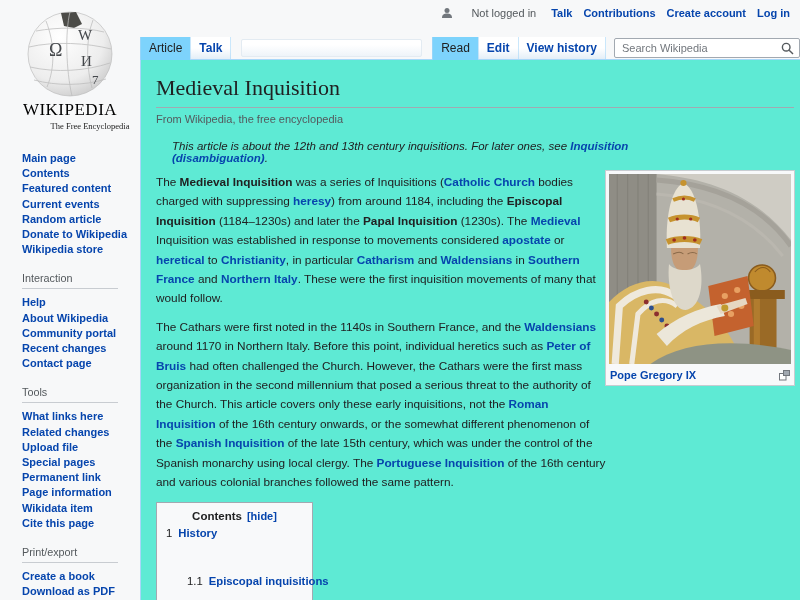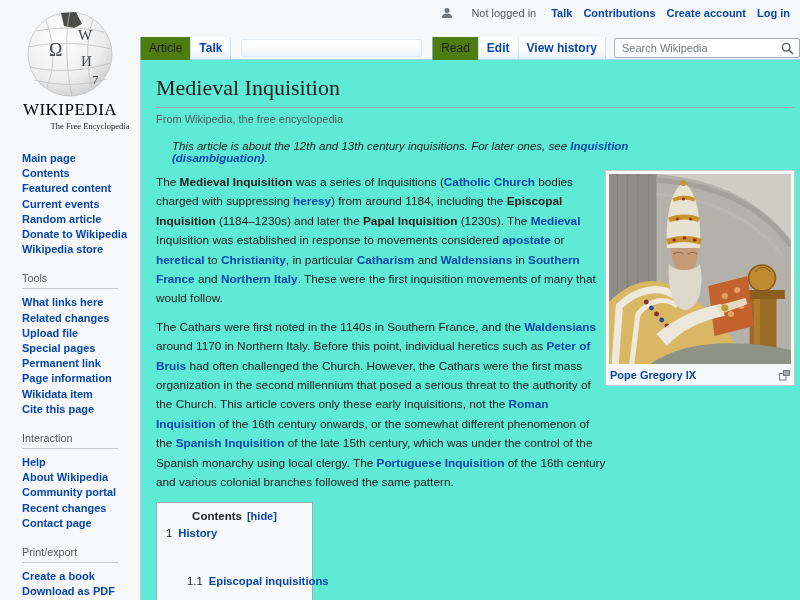"Article" .tab.on { background: #4d7c0f -> #7dd3fc }
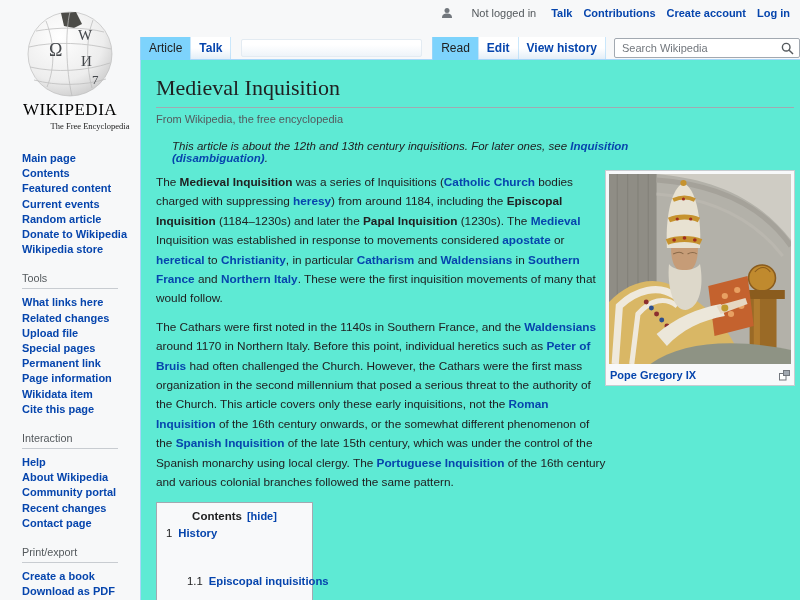"Tools" div.portal { order: before "Interaction" -> after "Interaction" }
